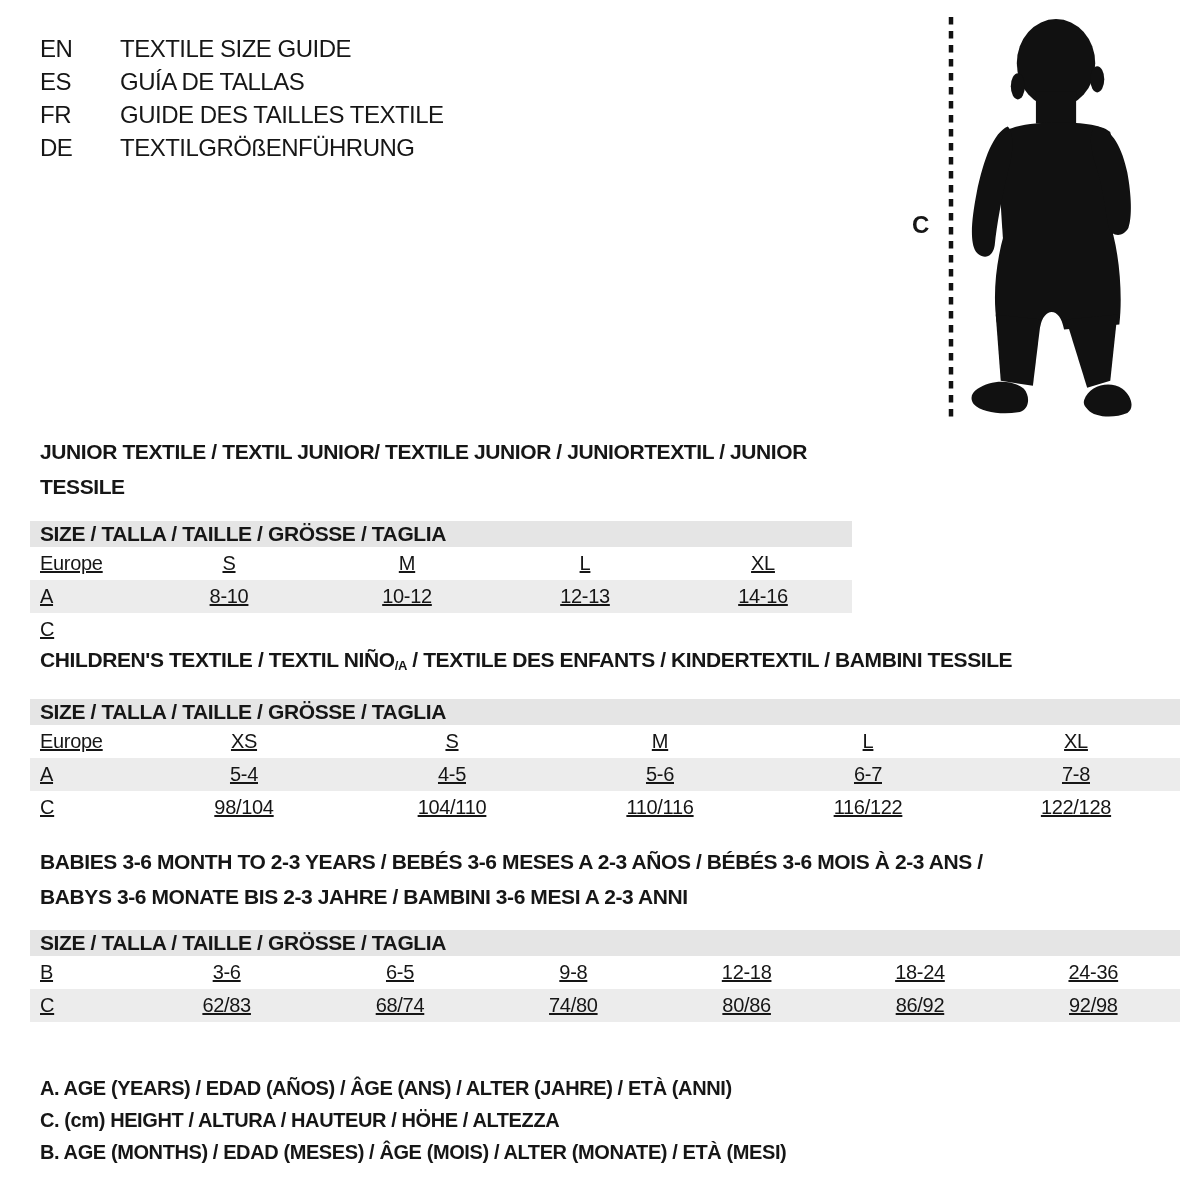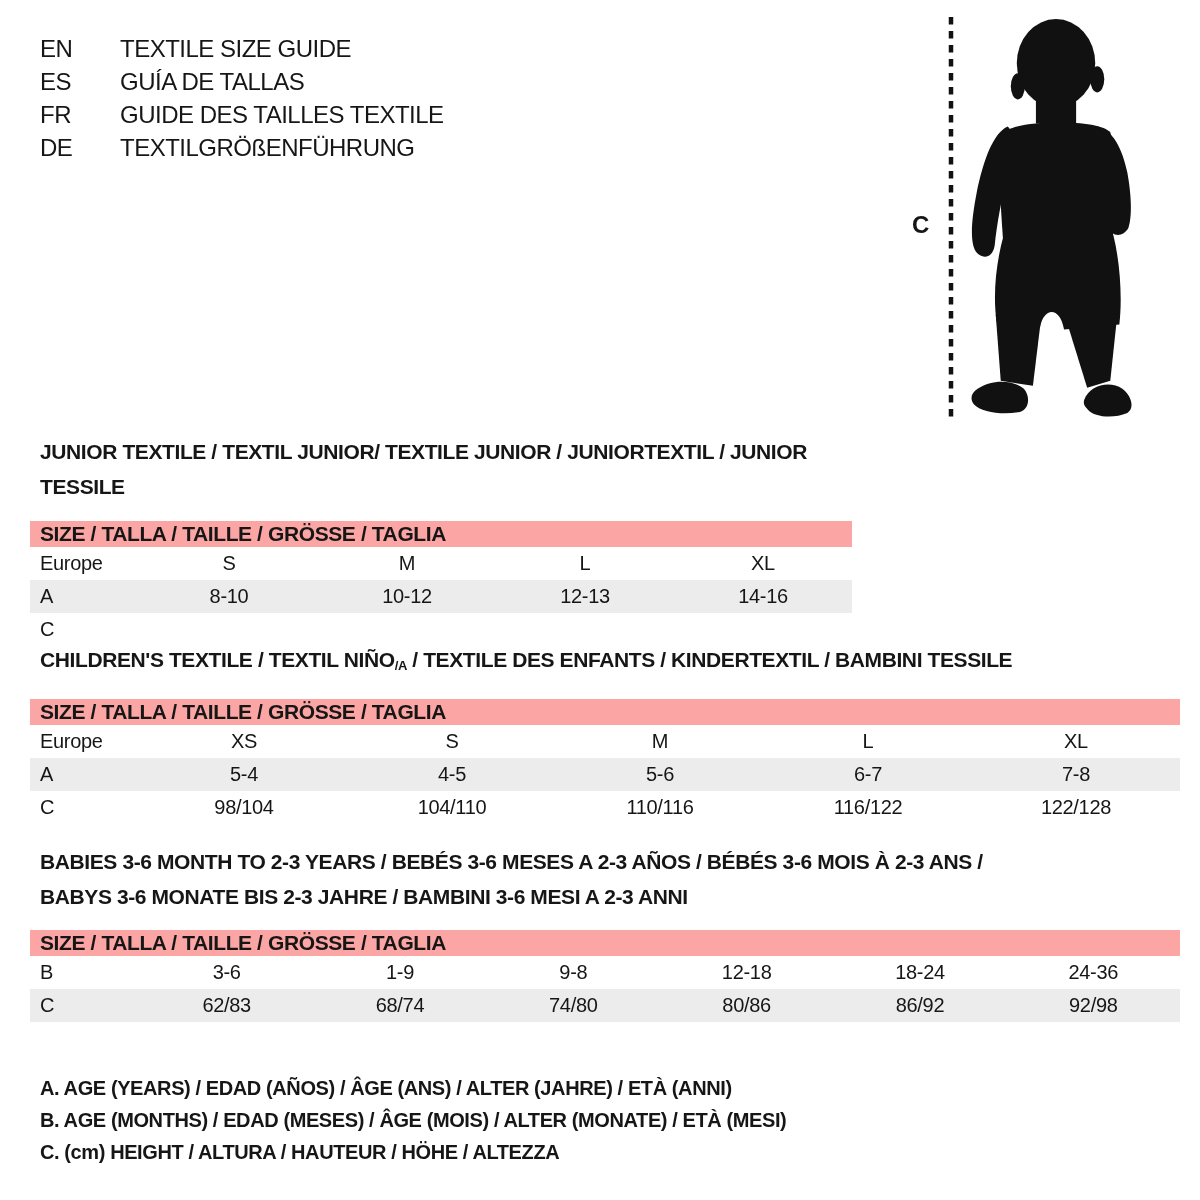"SIZE / TALLA / TAILLE" .bar { background: #fca5a5 -> #e5e5e5 }
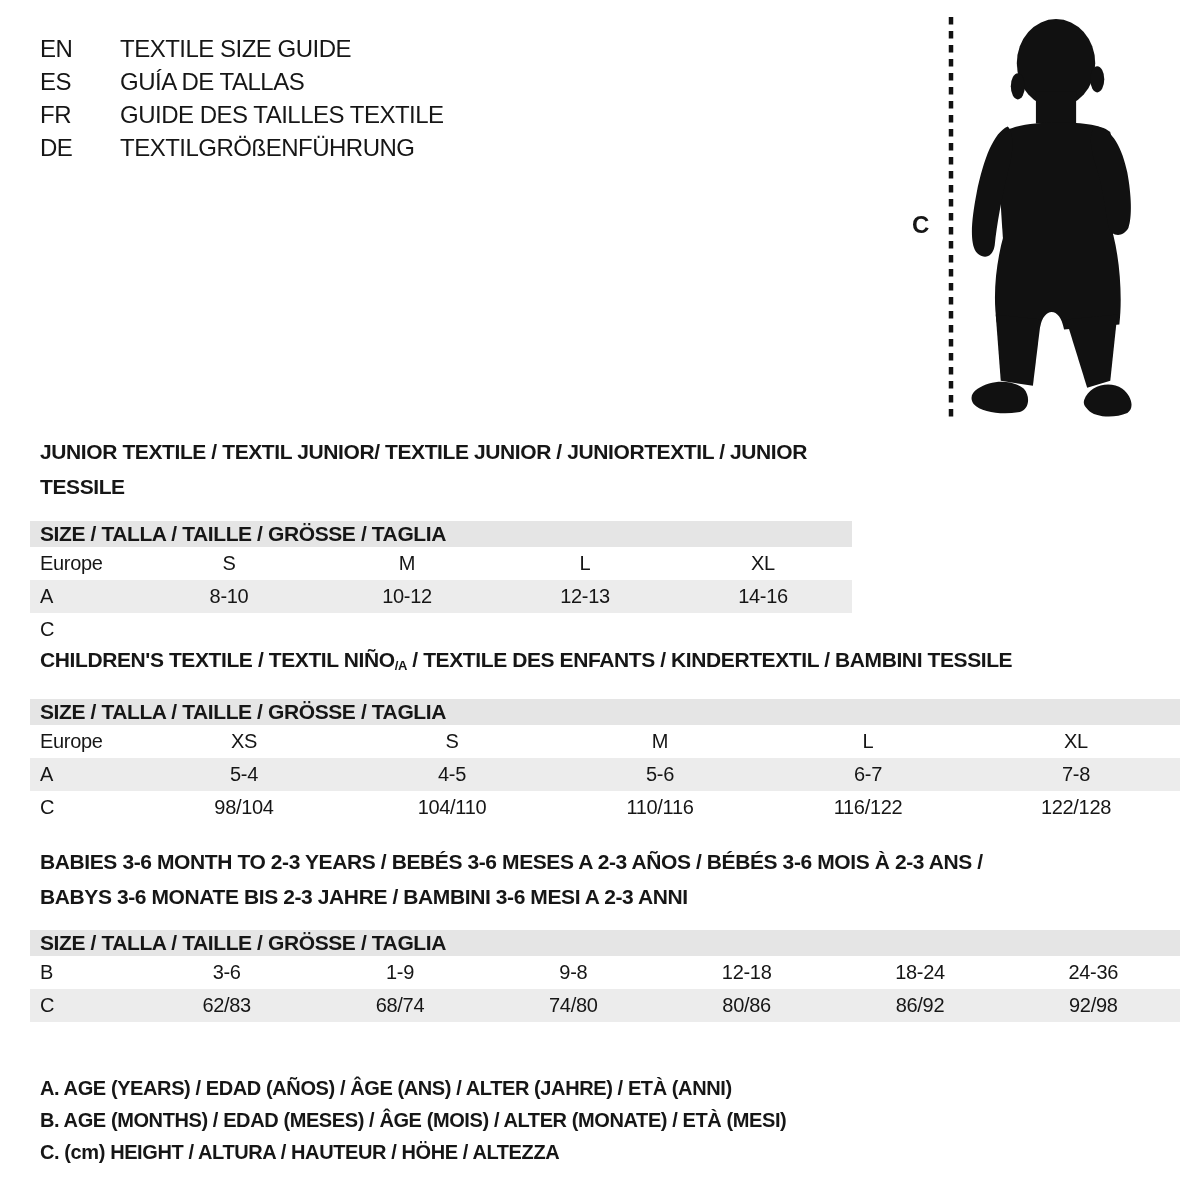"Europe" .trow { text-decoration: none -> underline }
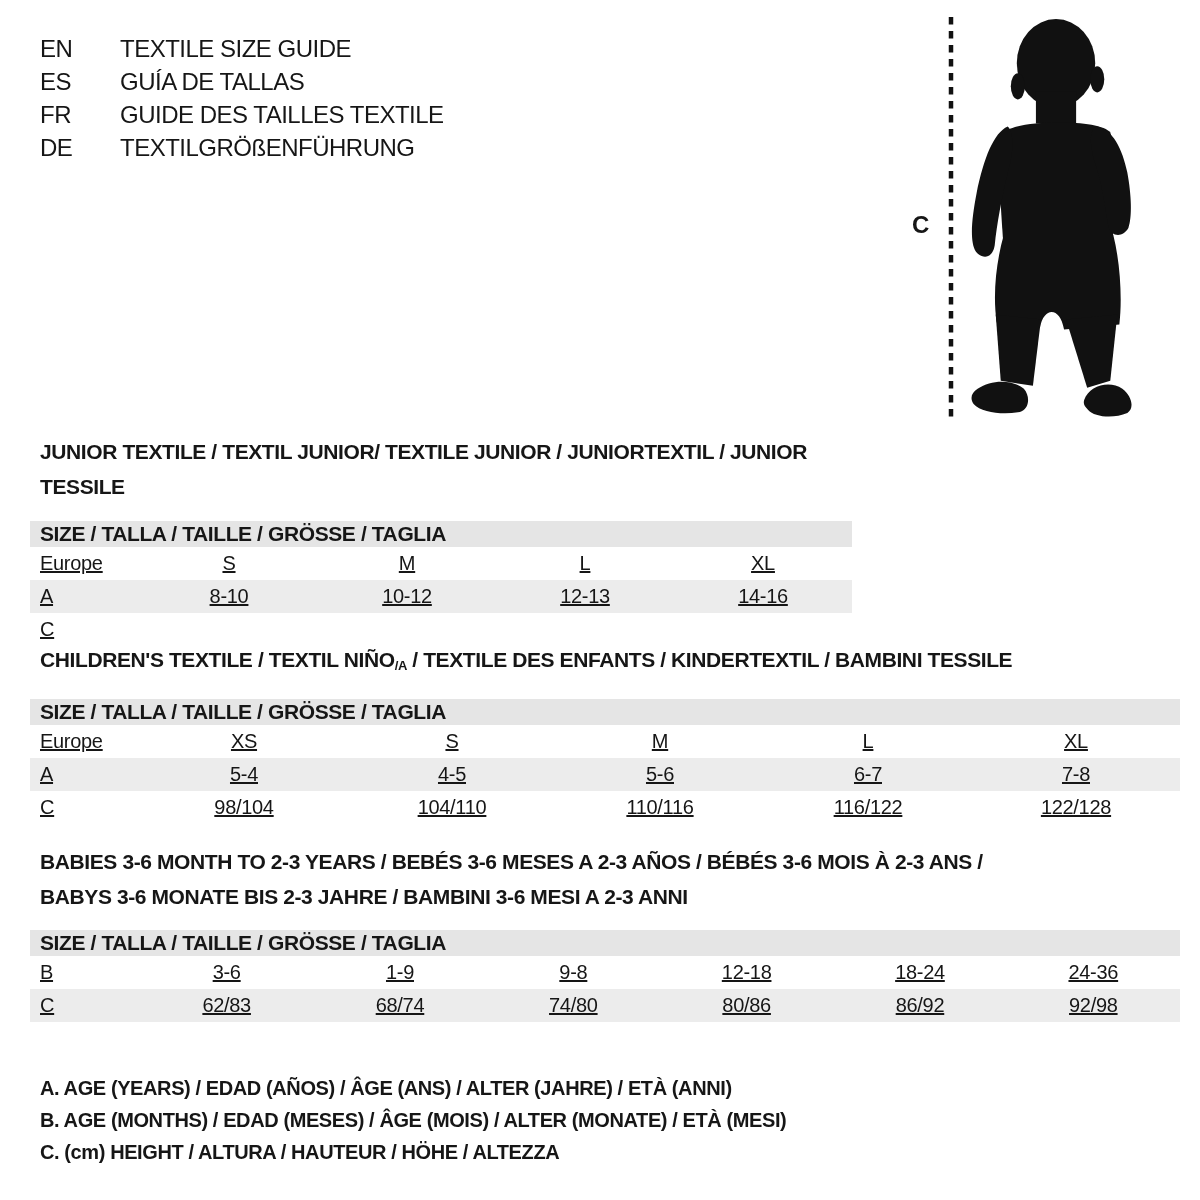"1-9" div.tcell { text: 1-9 -> 6-5 }
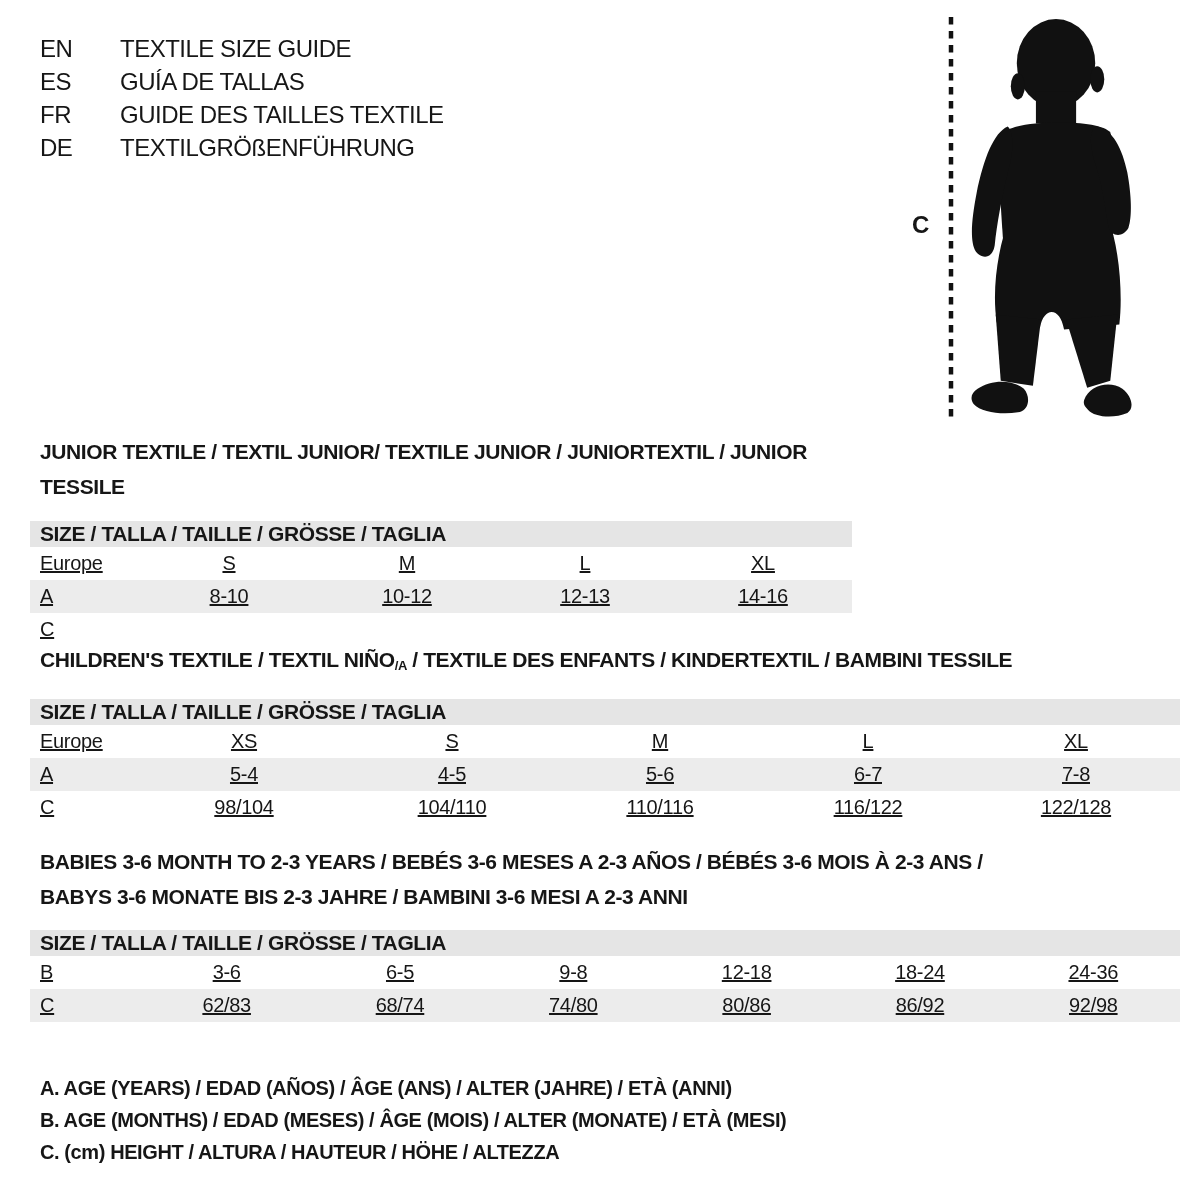"B. AGE (MONTHS) / EDAD" div.note-line { order: before "C. (cm) HEIGHT / ALTURA" -> after "C. (cm) HEIGHT / ALTURA" }
